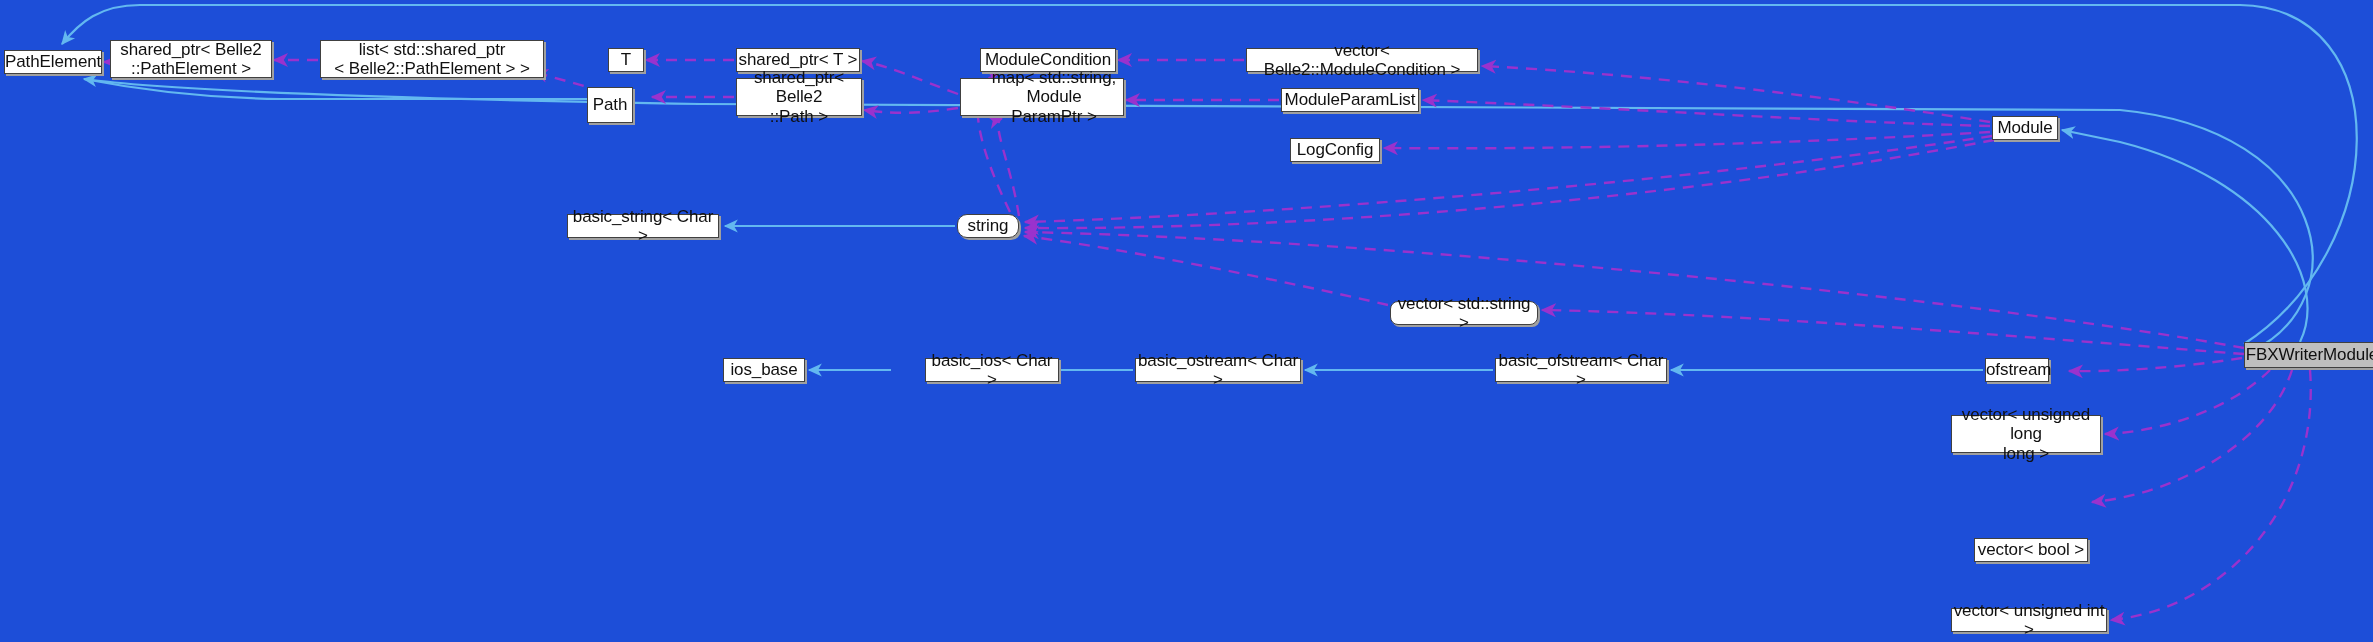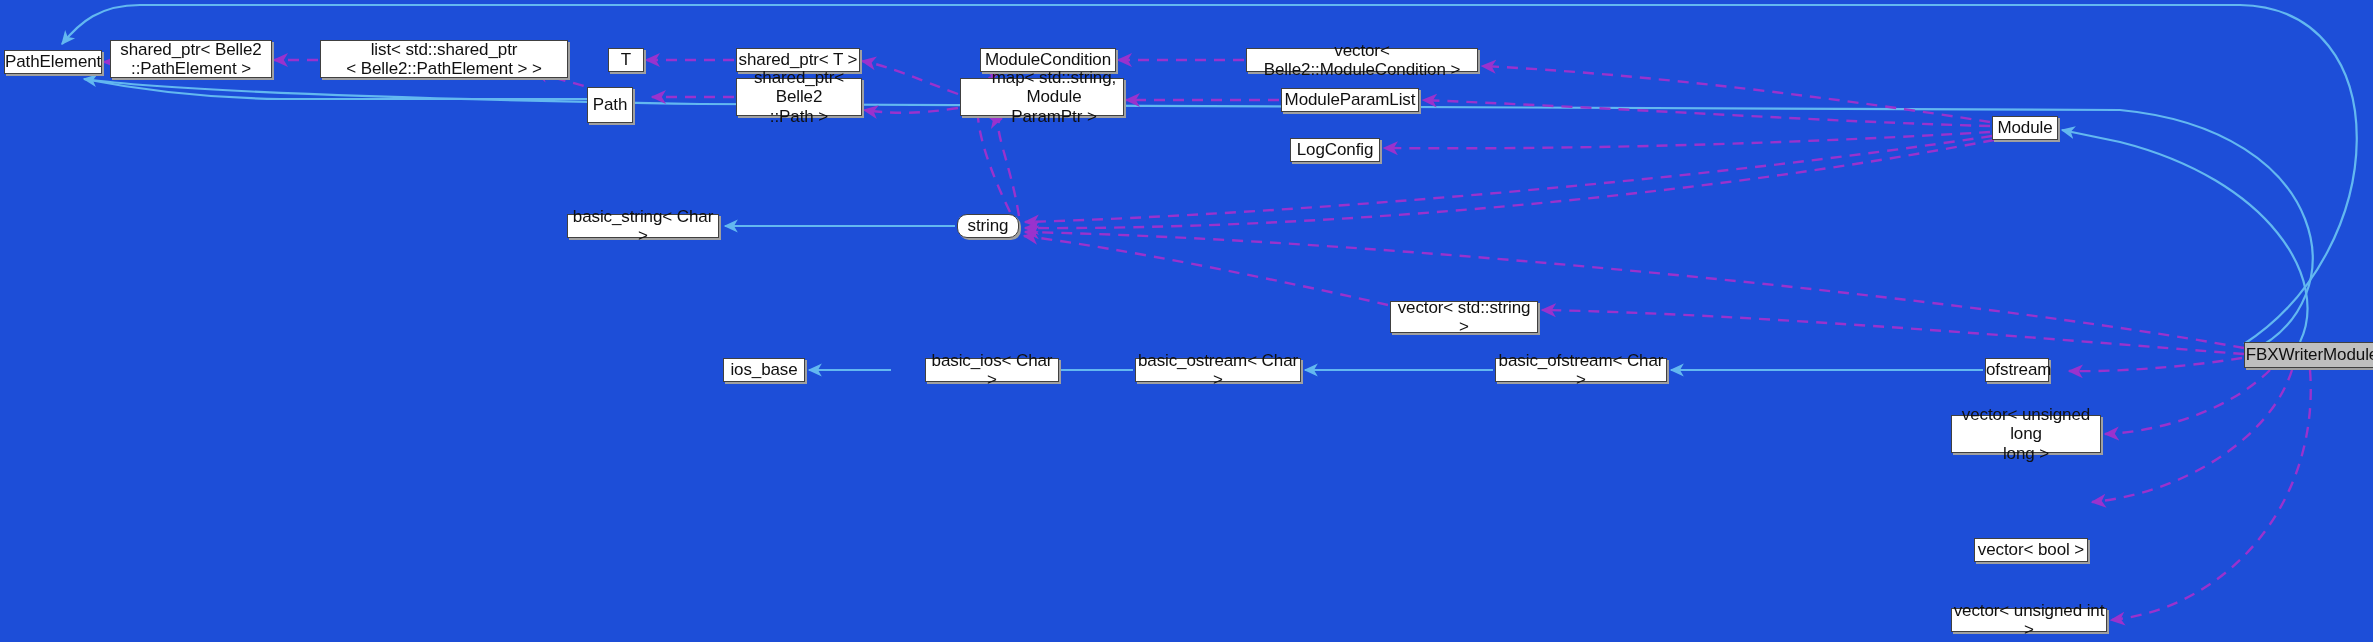"list< std::shared_ptr" div.node-box { width: 248px -> 224px }
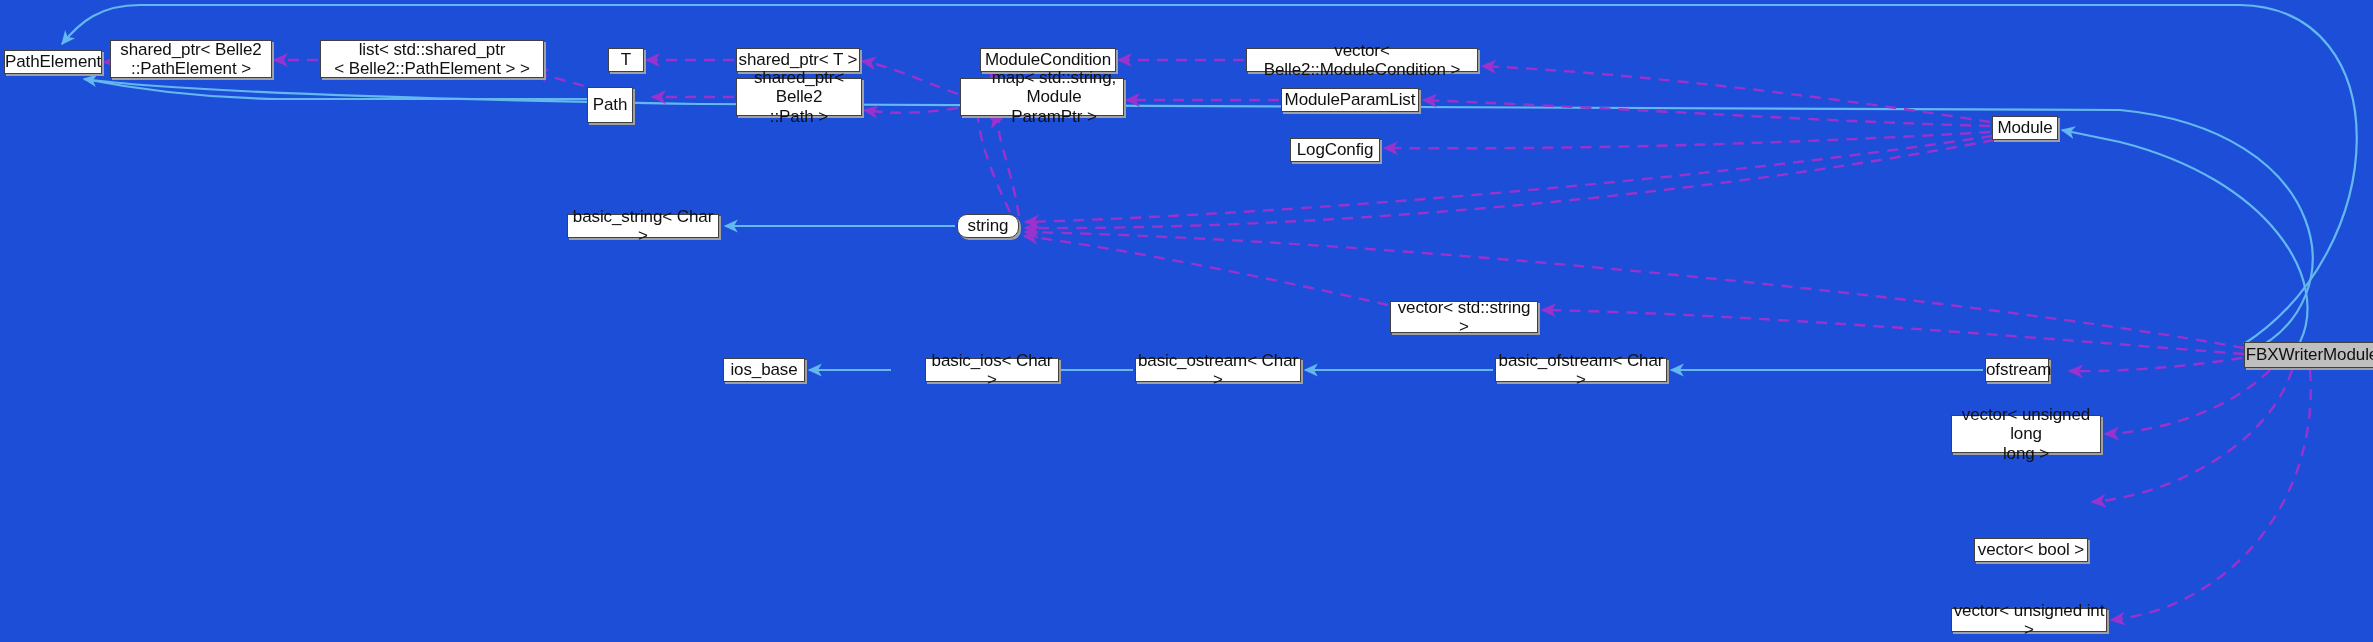"vector< std::string >" div.node-box { border-radius: none -> 8px; height: 32px -> 24px }
